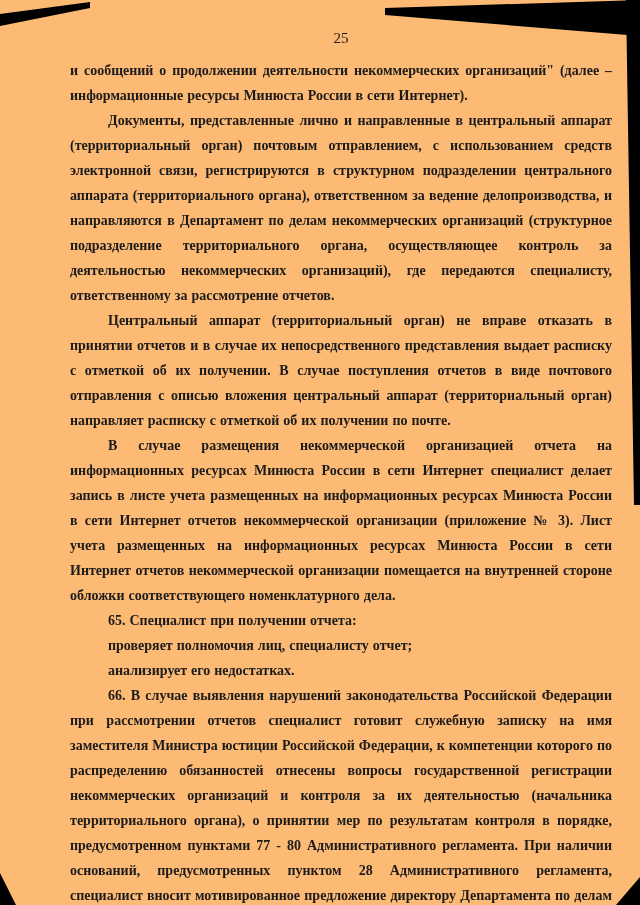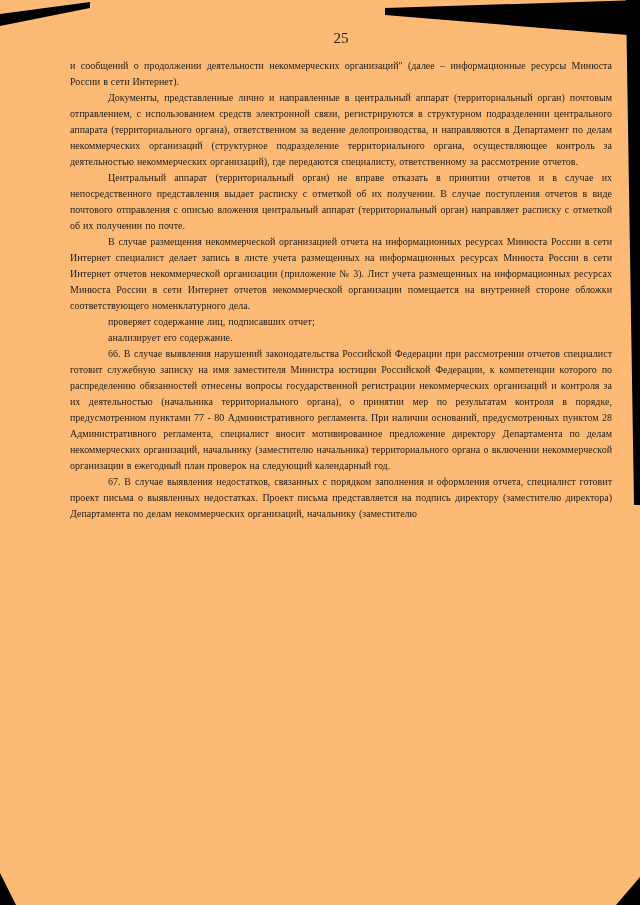"и сообщений о продолжении деятельности" p.para { font-size: 10px -> 14px; font-weight: none -> bold; line-height: 16px -> 25px }
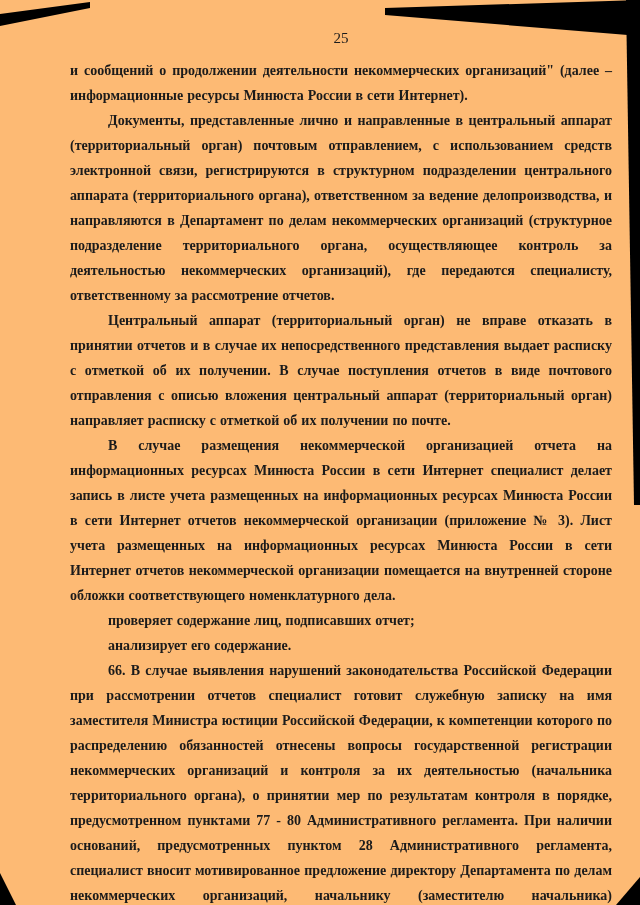"65. Специалист при получении отчета:" p.para { html: none -> <p>65. Специалист при получении отчета:</p> }
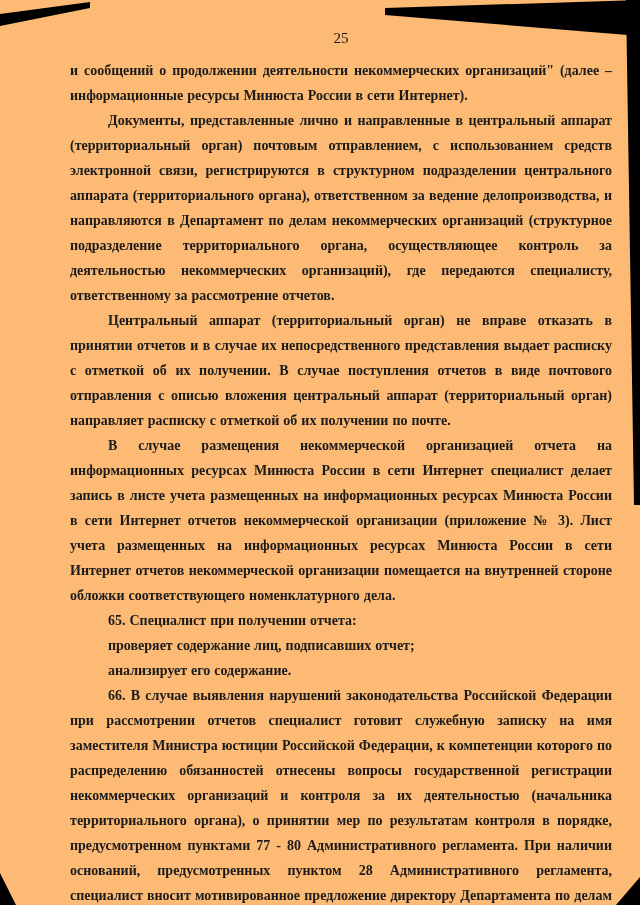"проверяет содержание лиц, подписавших" p.para { text: содержание лиц, подписавших -> полномочия лиц, специалисту }
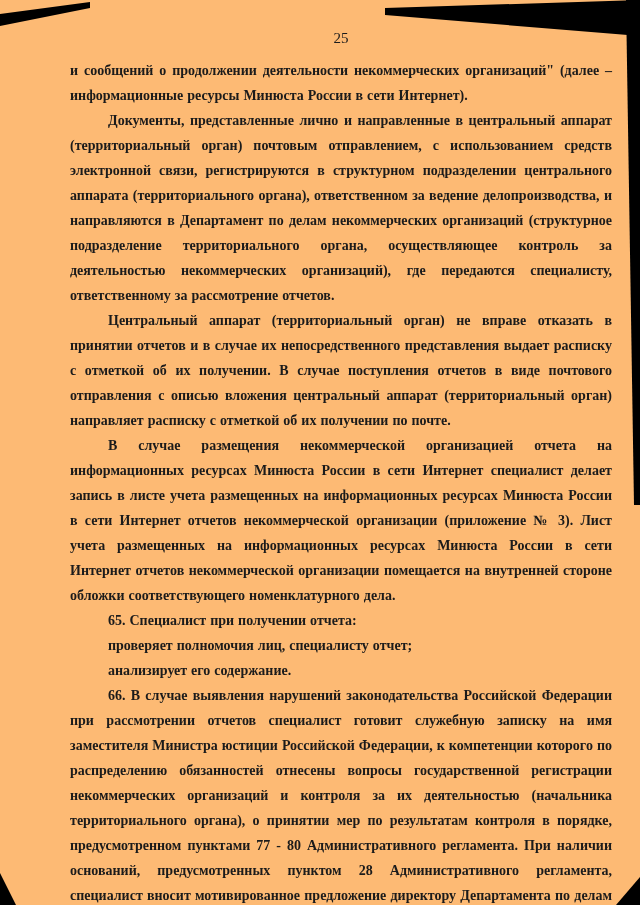"анализирует его содержание." p.para { text: содержание -> недостатках }
